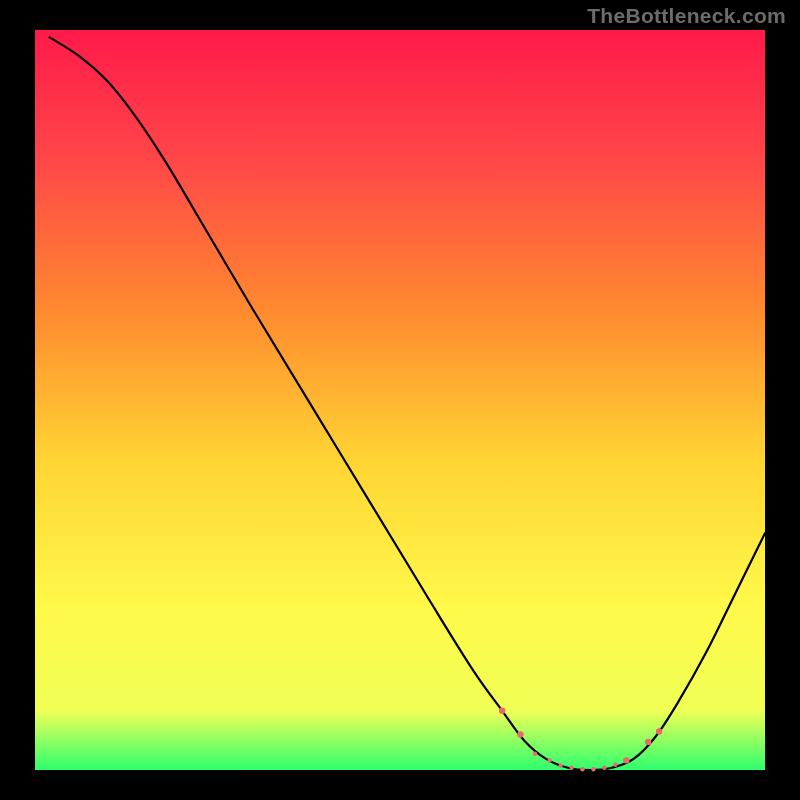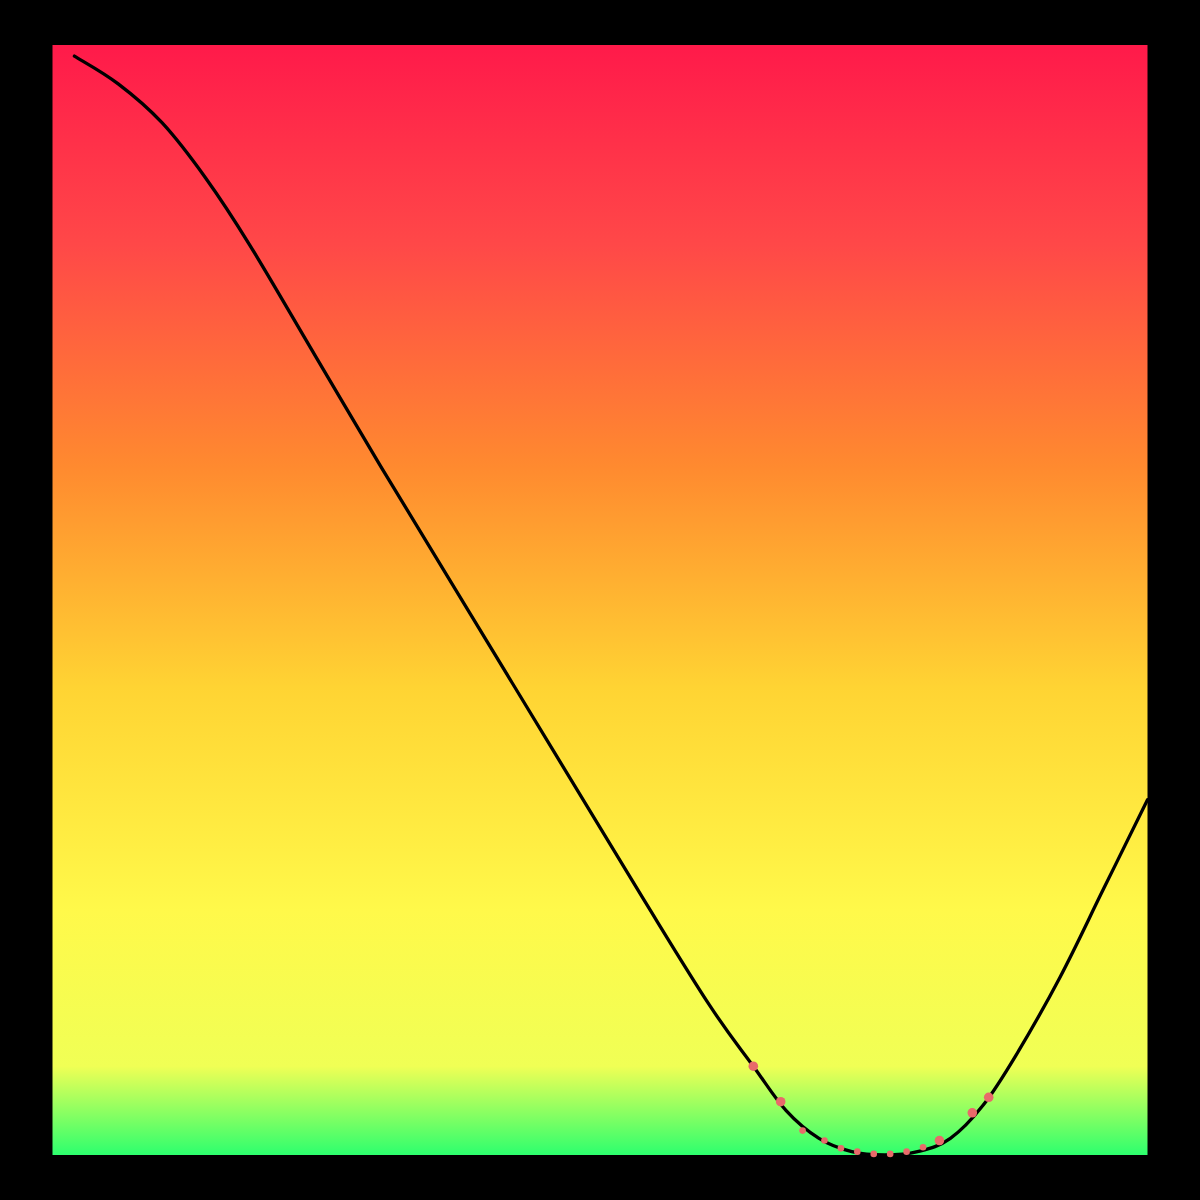"TheBottleneck.com" div.watermark { html: none -> <div>TheBottleneck.com</div> }
